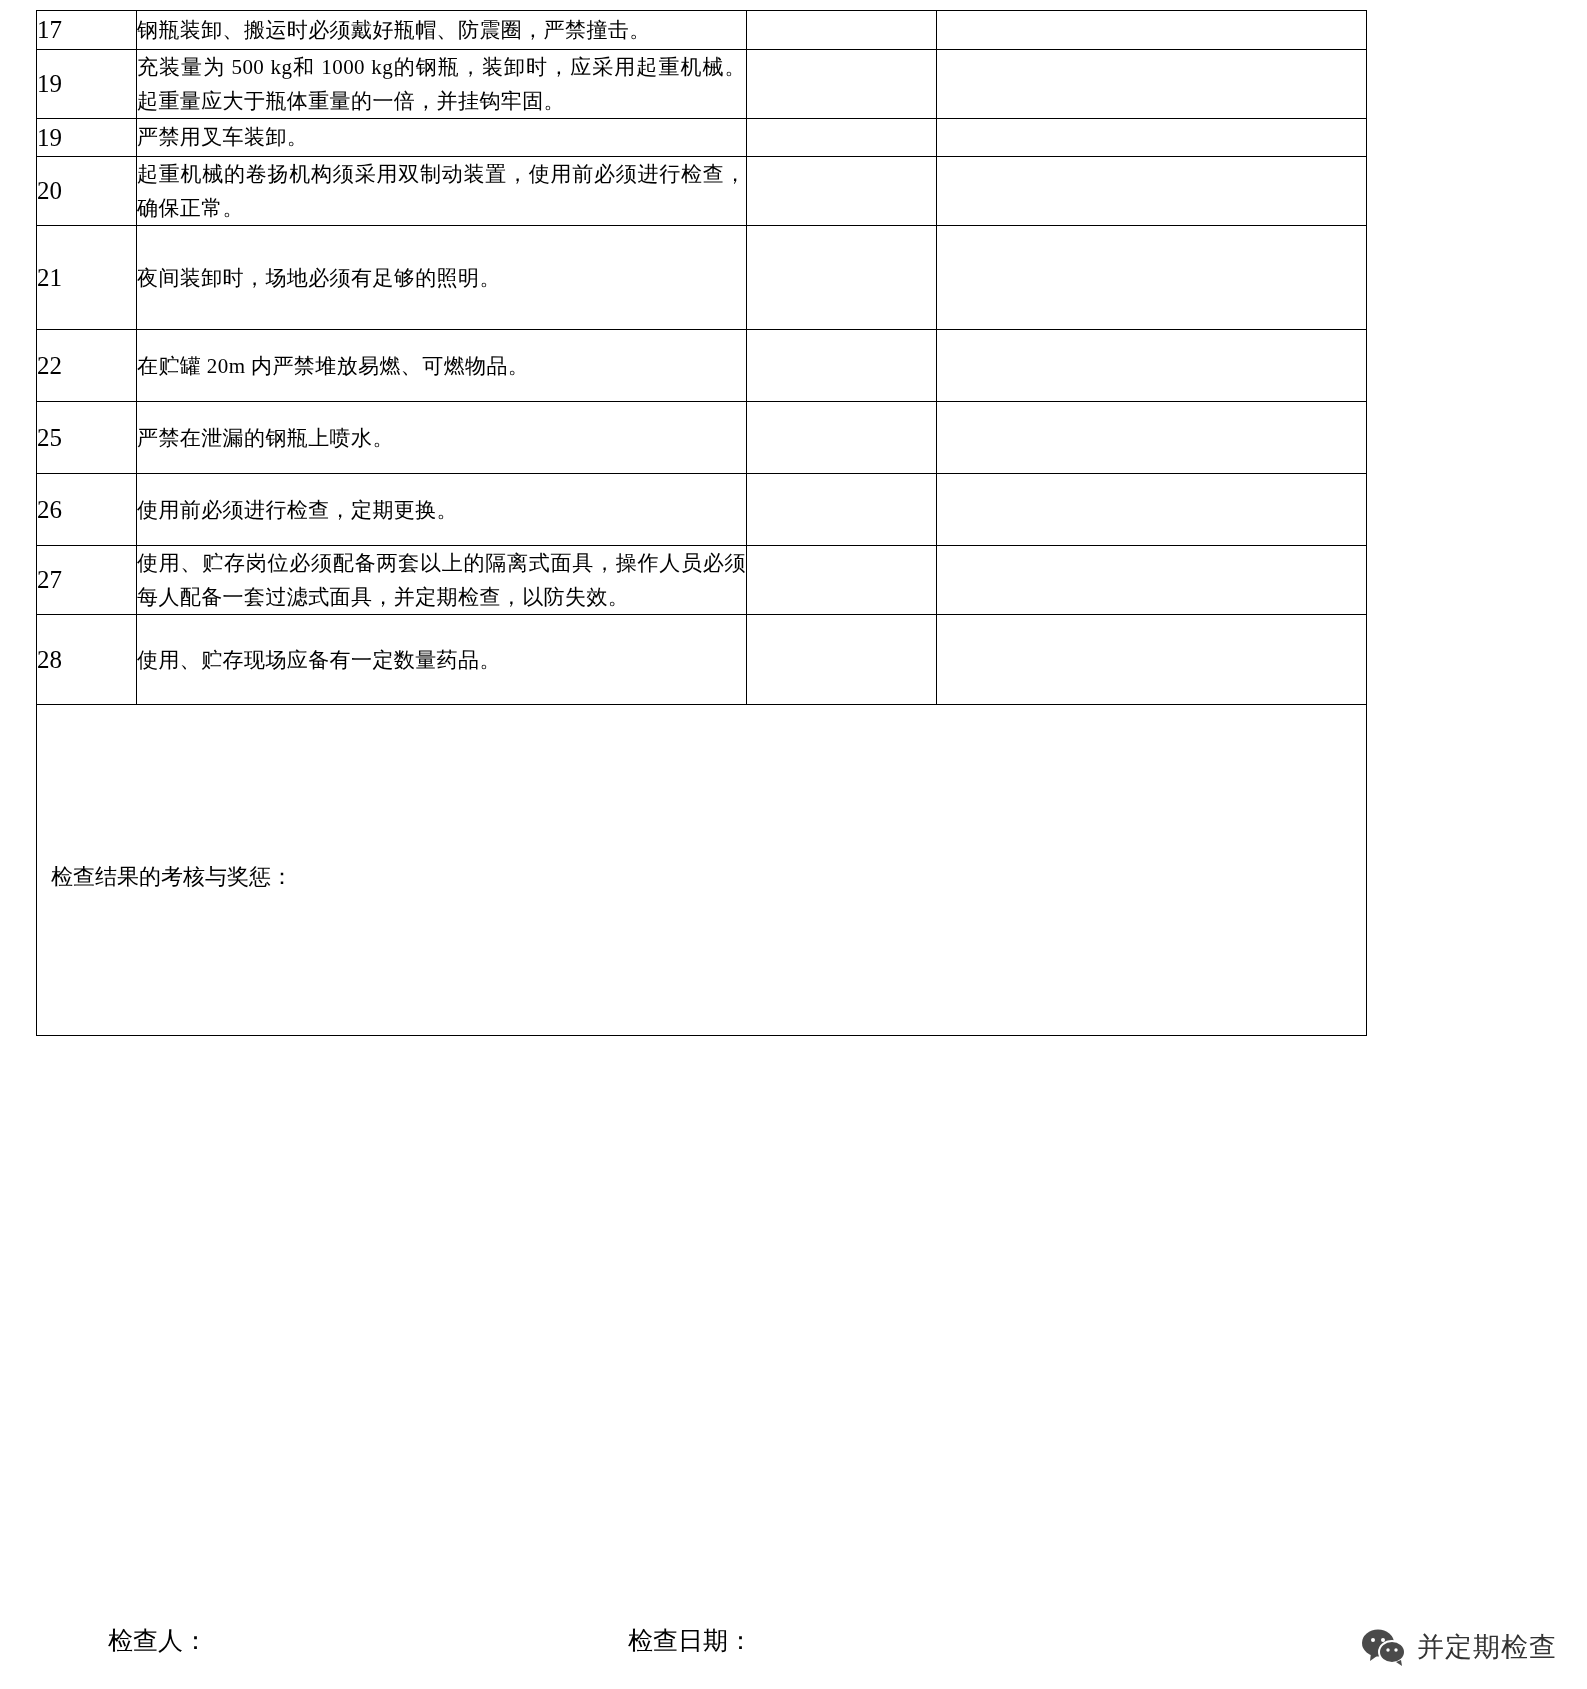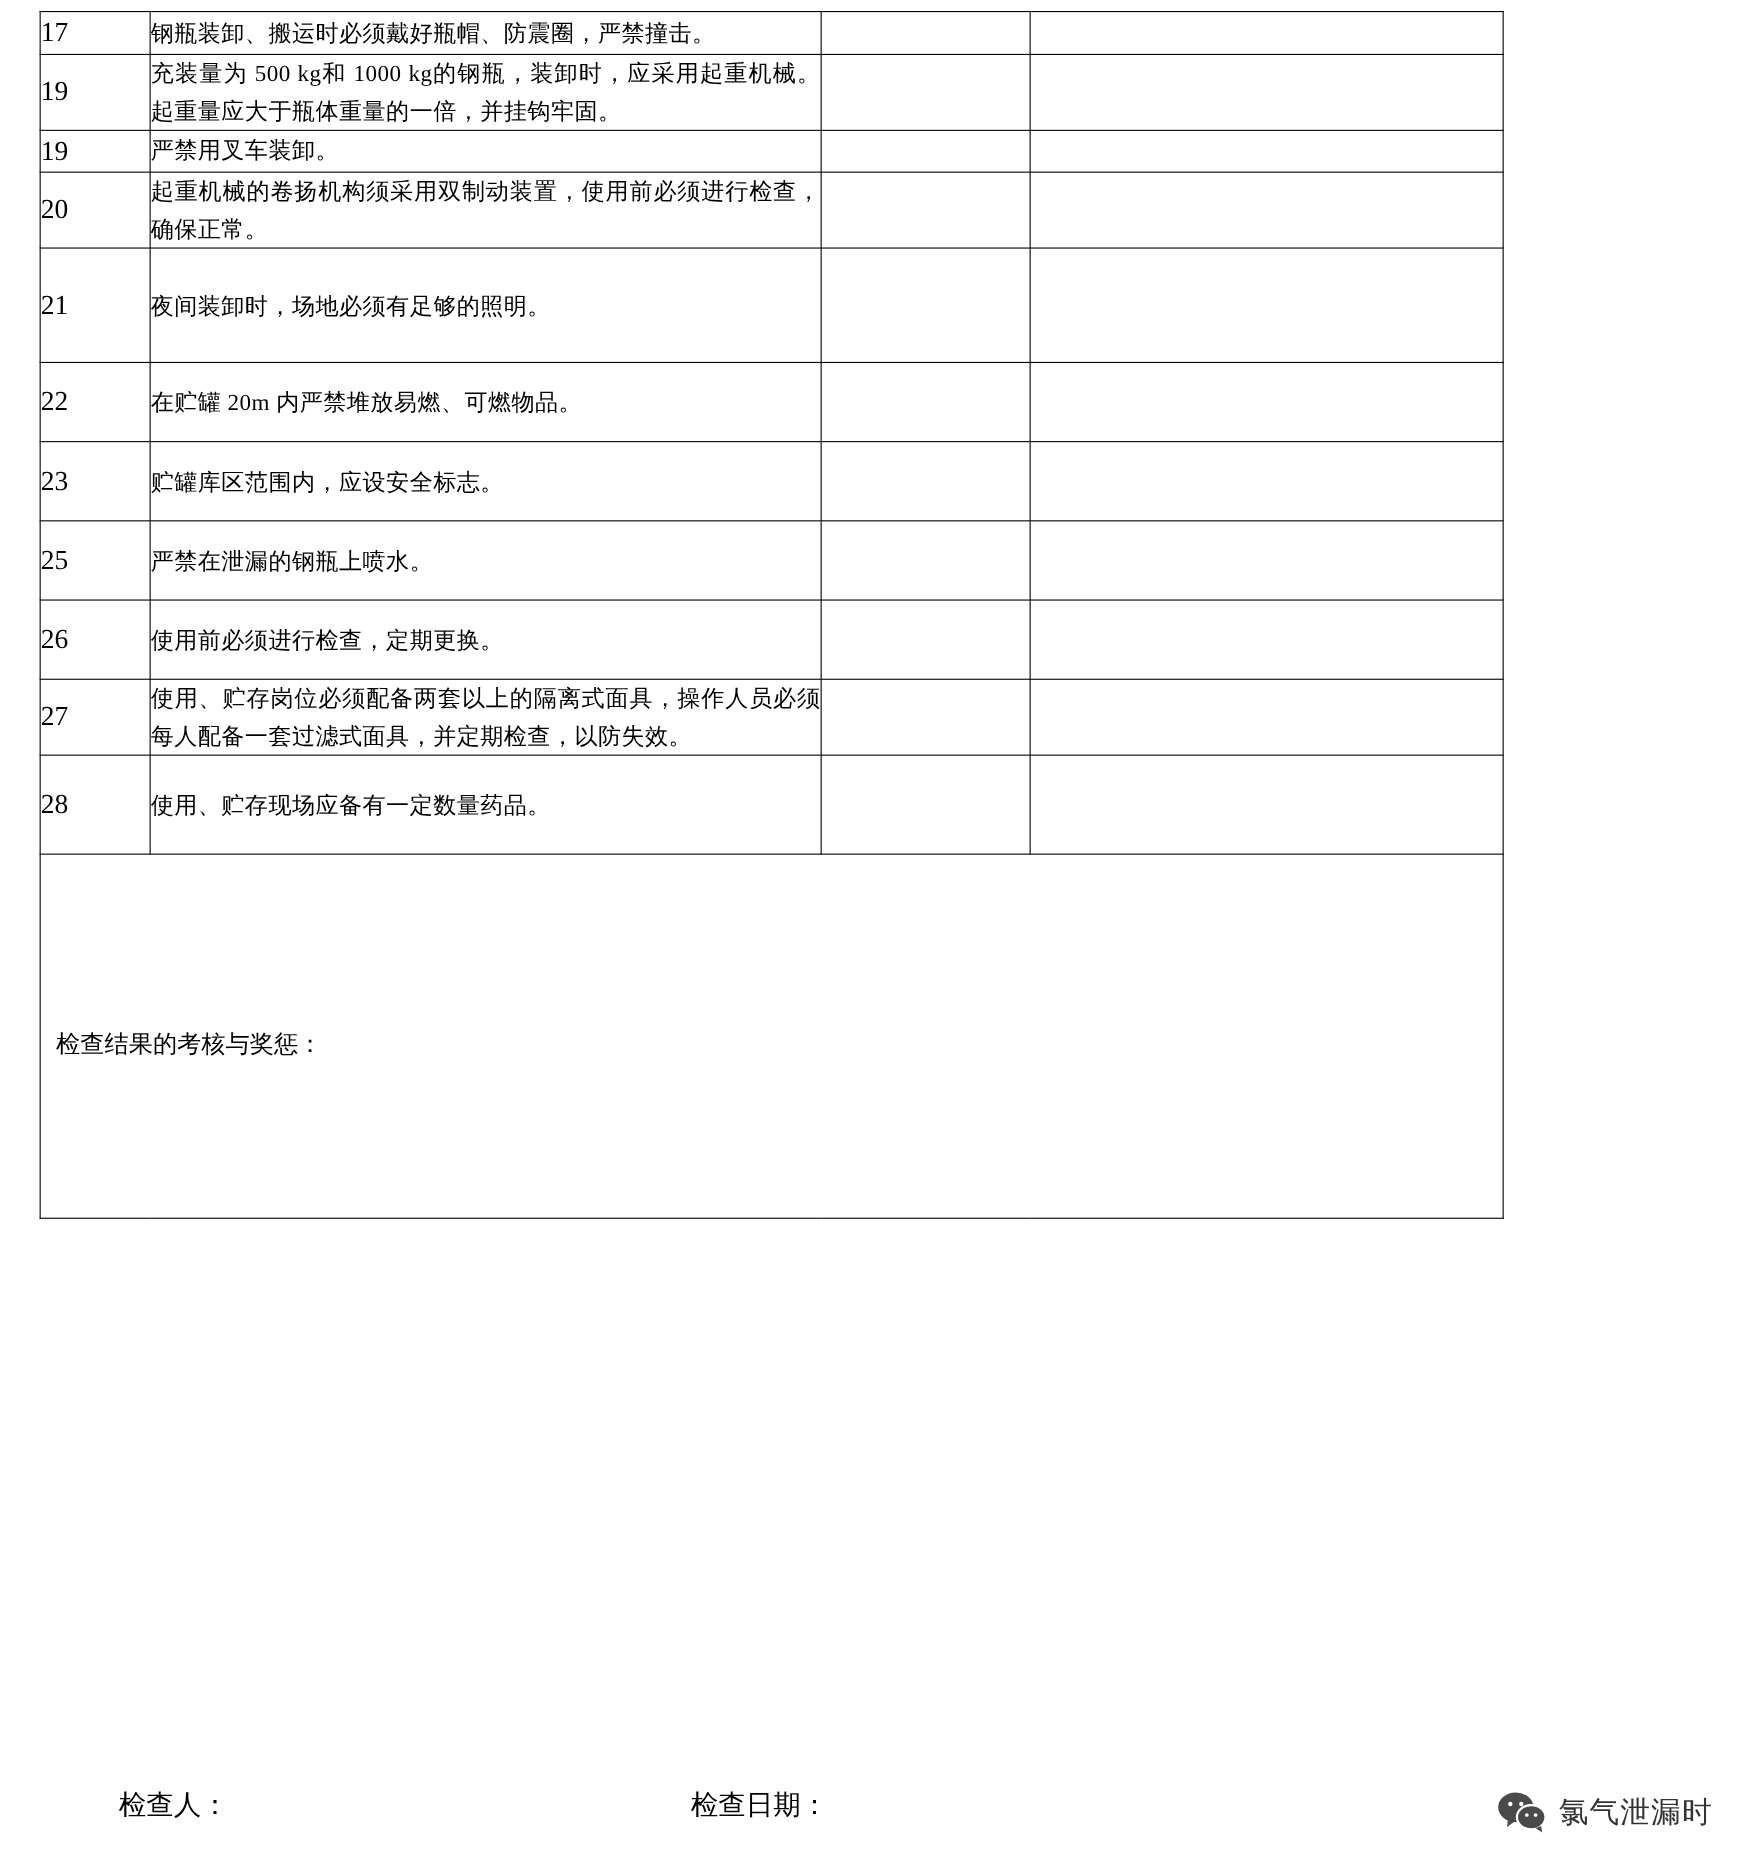"23" tr { html: <tr> <td>23</td> <td>贮罐库区范围内，应设安全标志。</td> <td></td> <td></td> </tr> -> none }
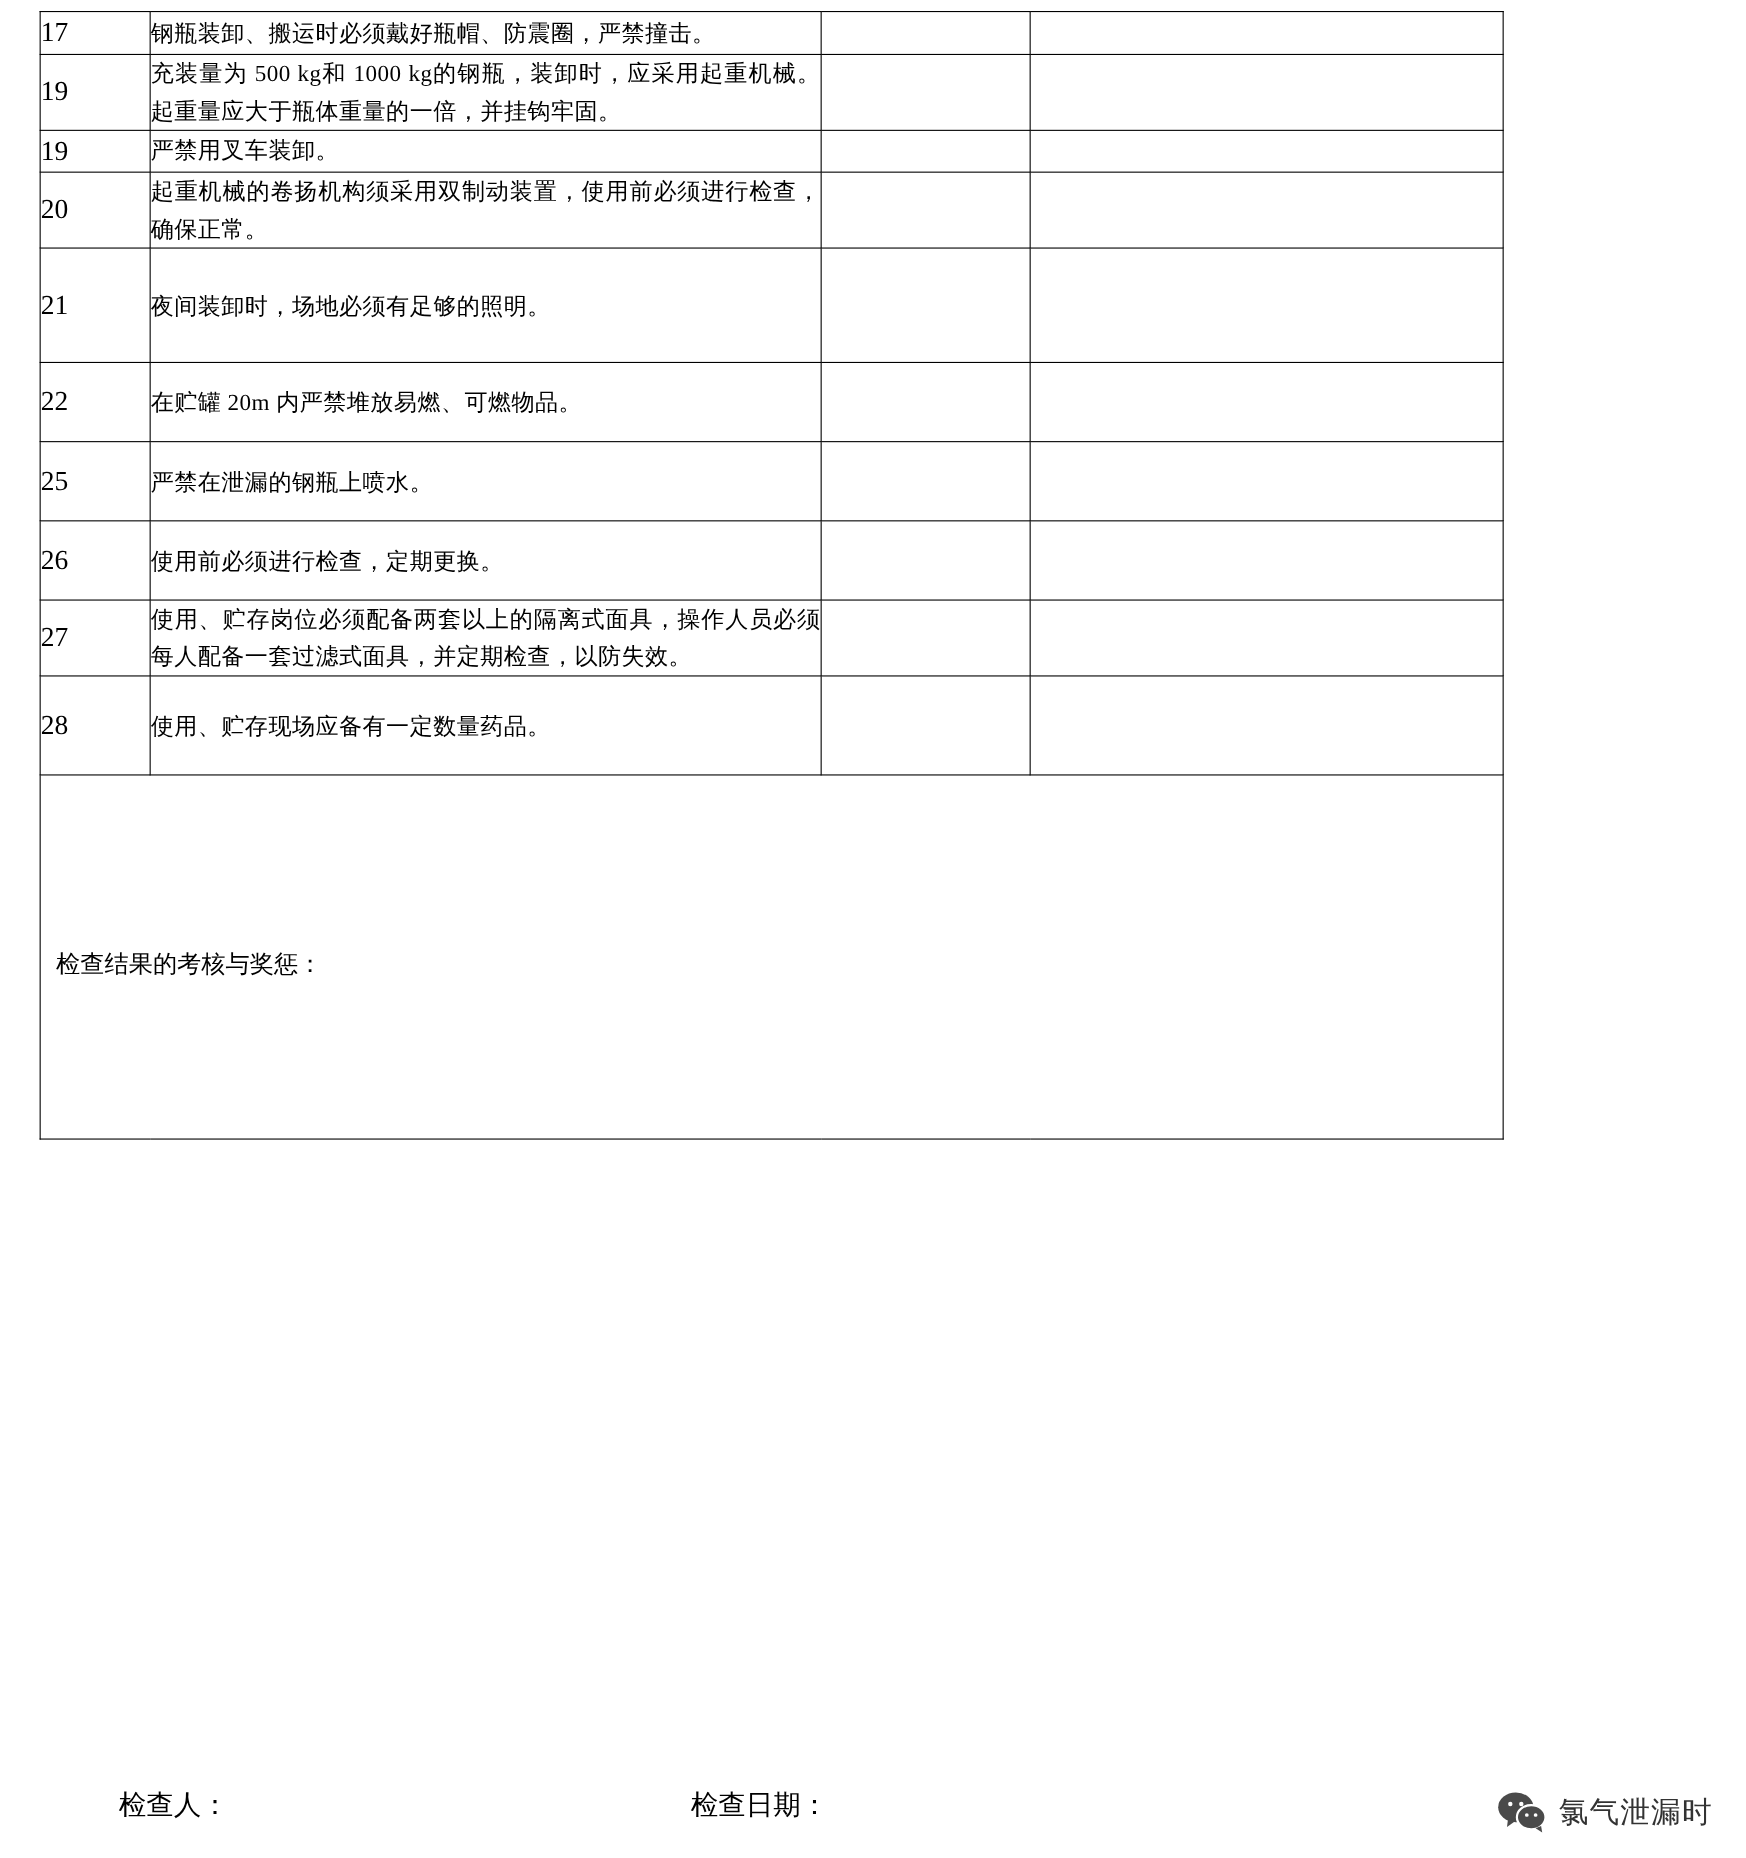"氯气泄漏时" span.wm-text { text: 氯气泄漏时 -> 并定期检查 }
